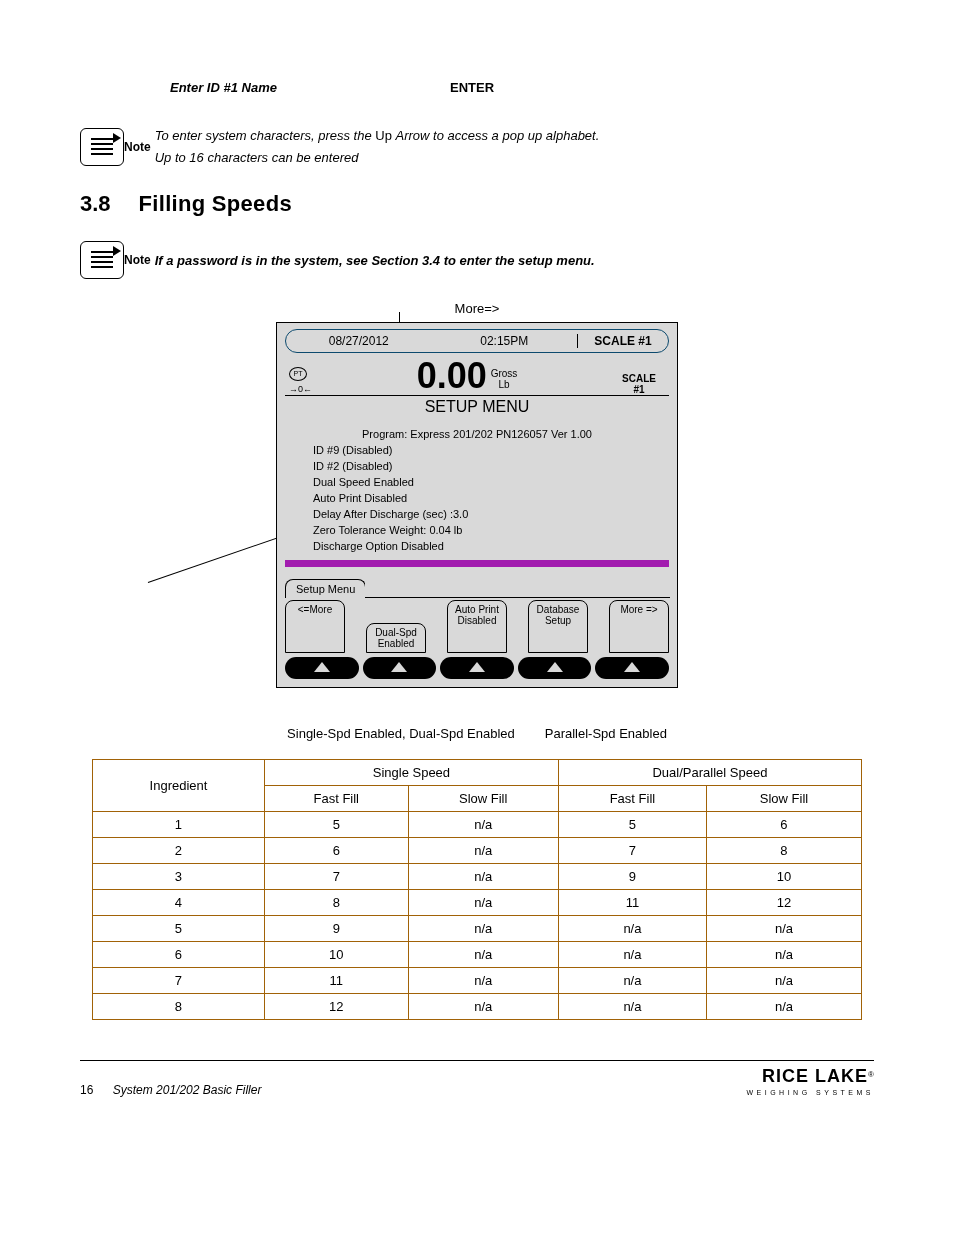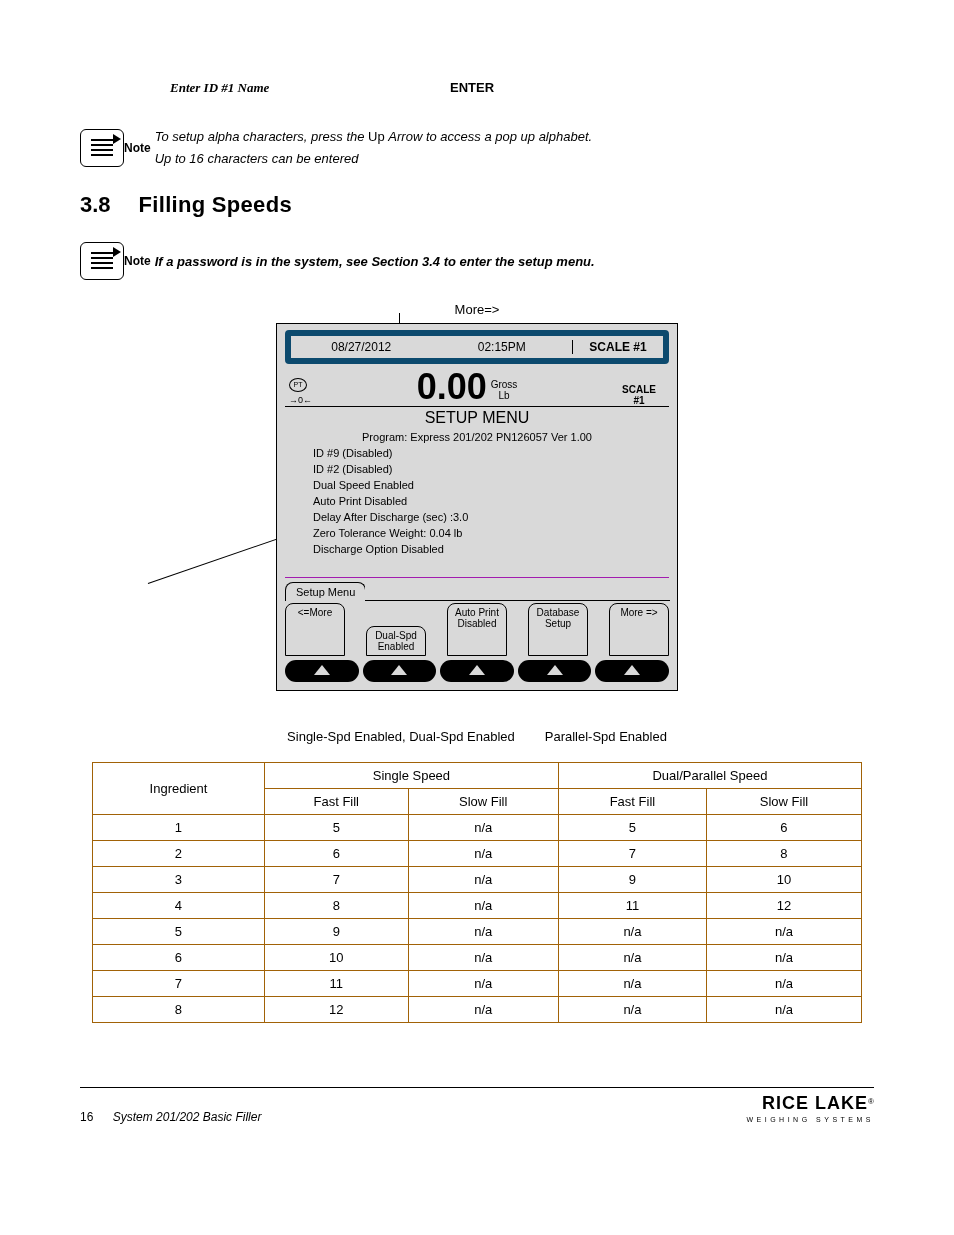"Enter ID #1 Name" .top-line .left { font-family: Liberation Serif, serif -> none }
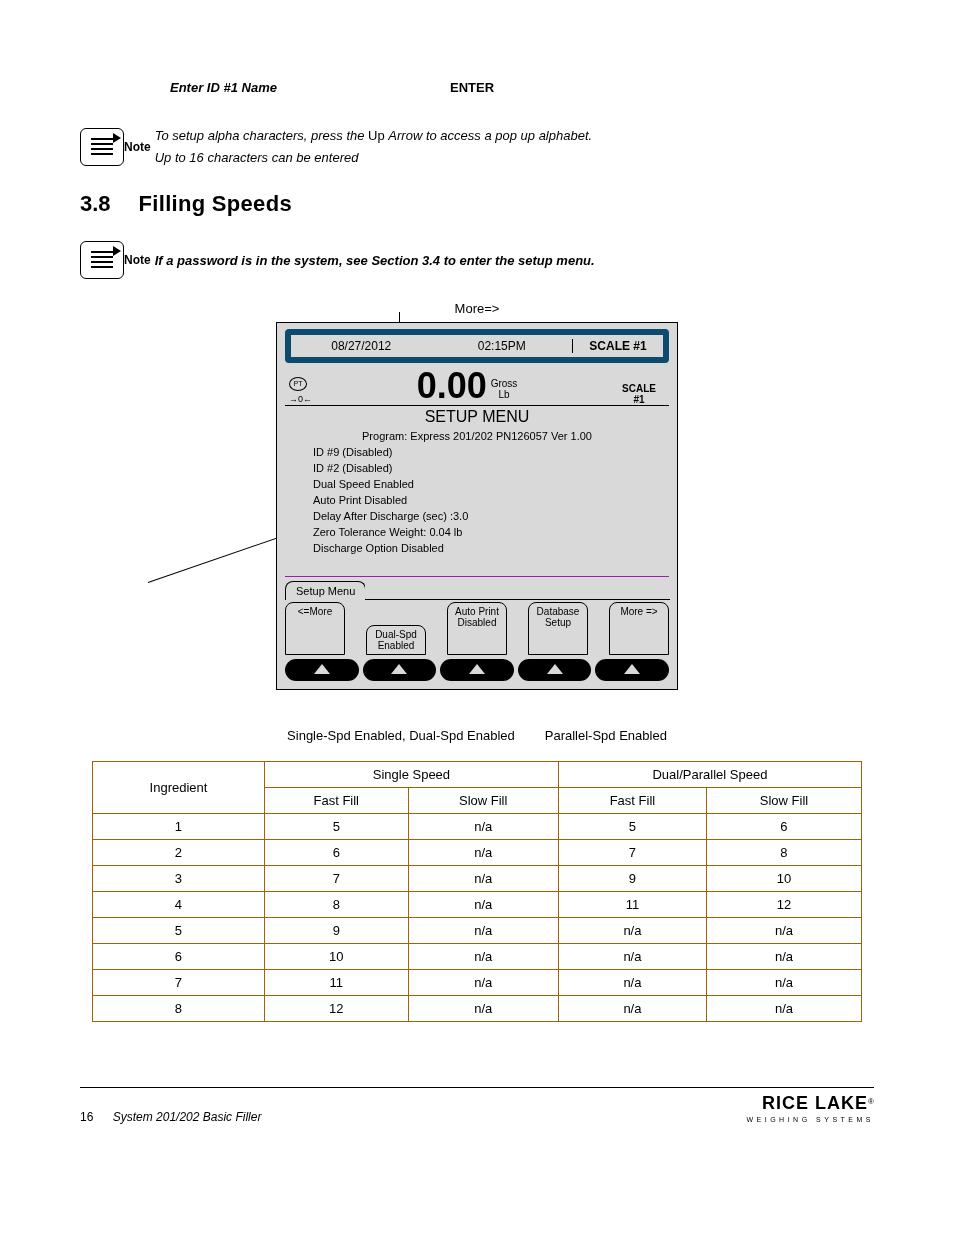"To setup alpha characters, press" span { text: setup alpha -> enter system }
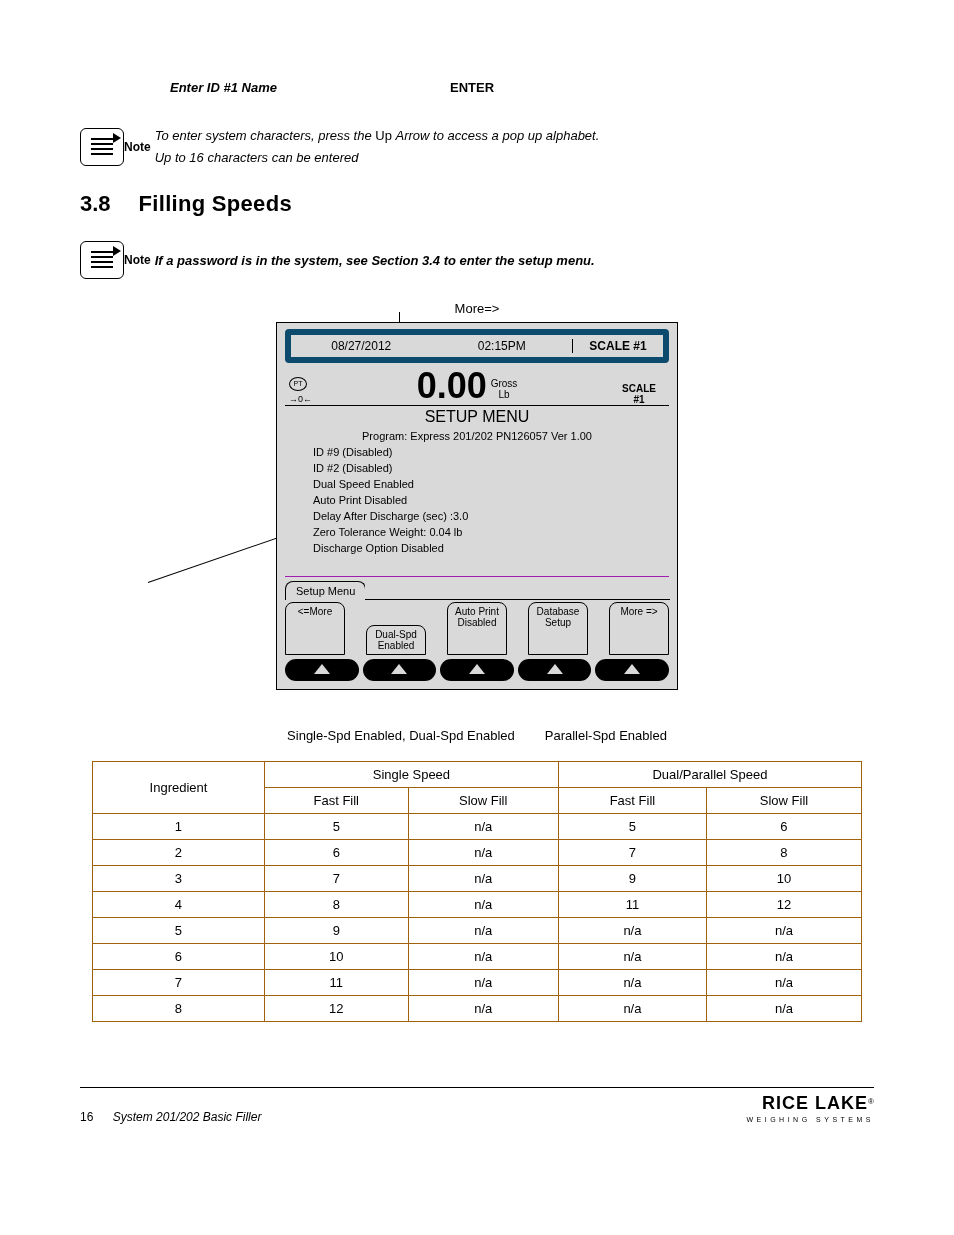"08/27/2012" .dev-header { border: 6px solid #0c4a6e -> 1px solid #0c4a6e; border-radius: 4px -> 12px }
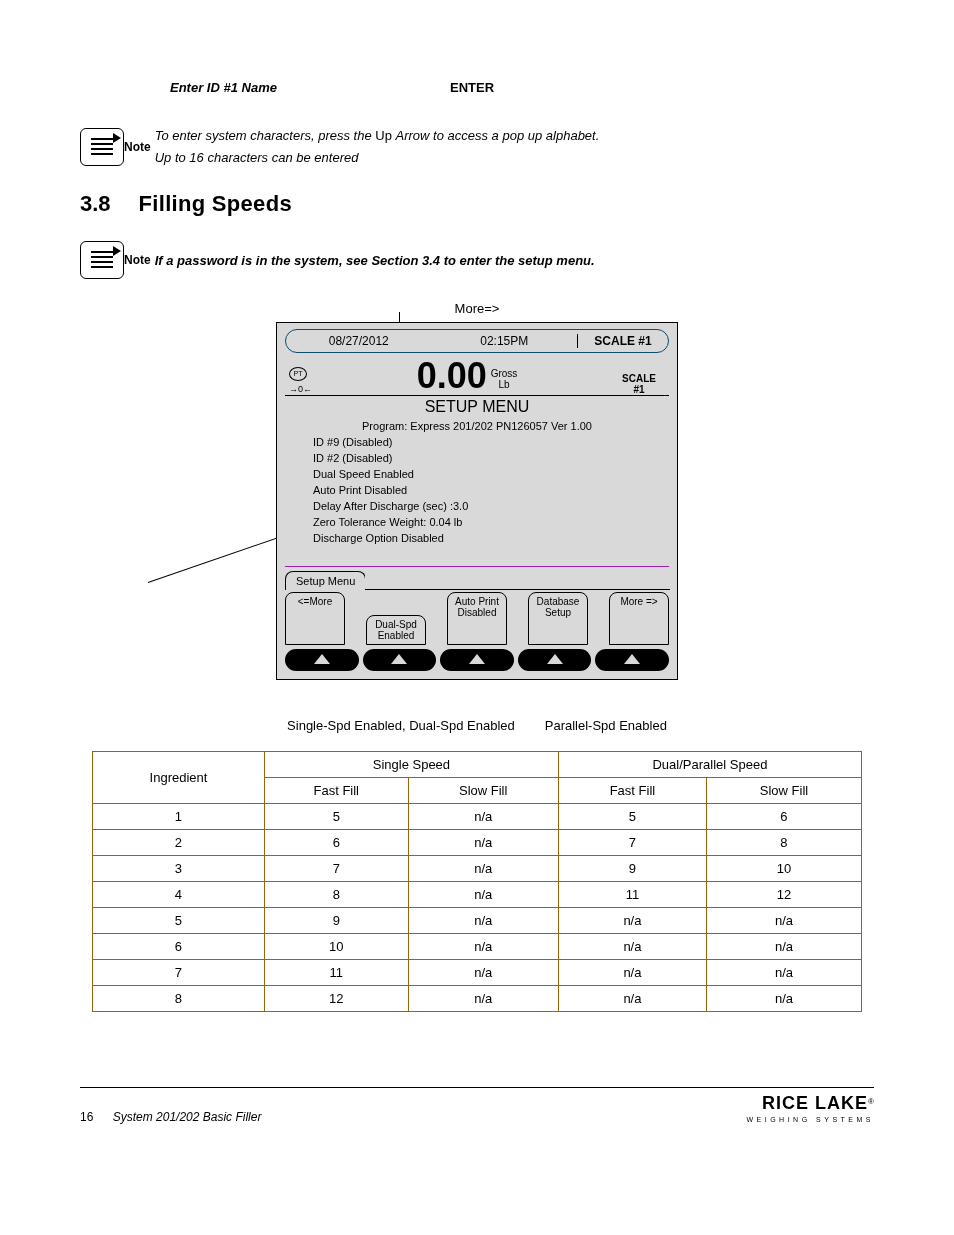"Program: Express 201/202 PN126057 Ver" .dev-body { border-bottom: 1px solid #a21caf -> 7px solid #a21caf; margin: 4px 8px -> 12px 8px; padding-bottom: 20px -> 6px }
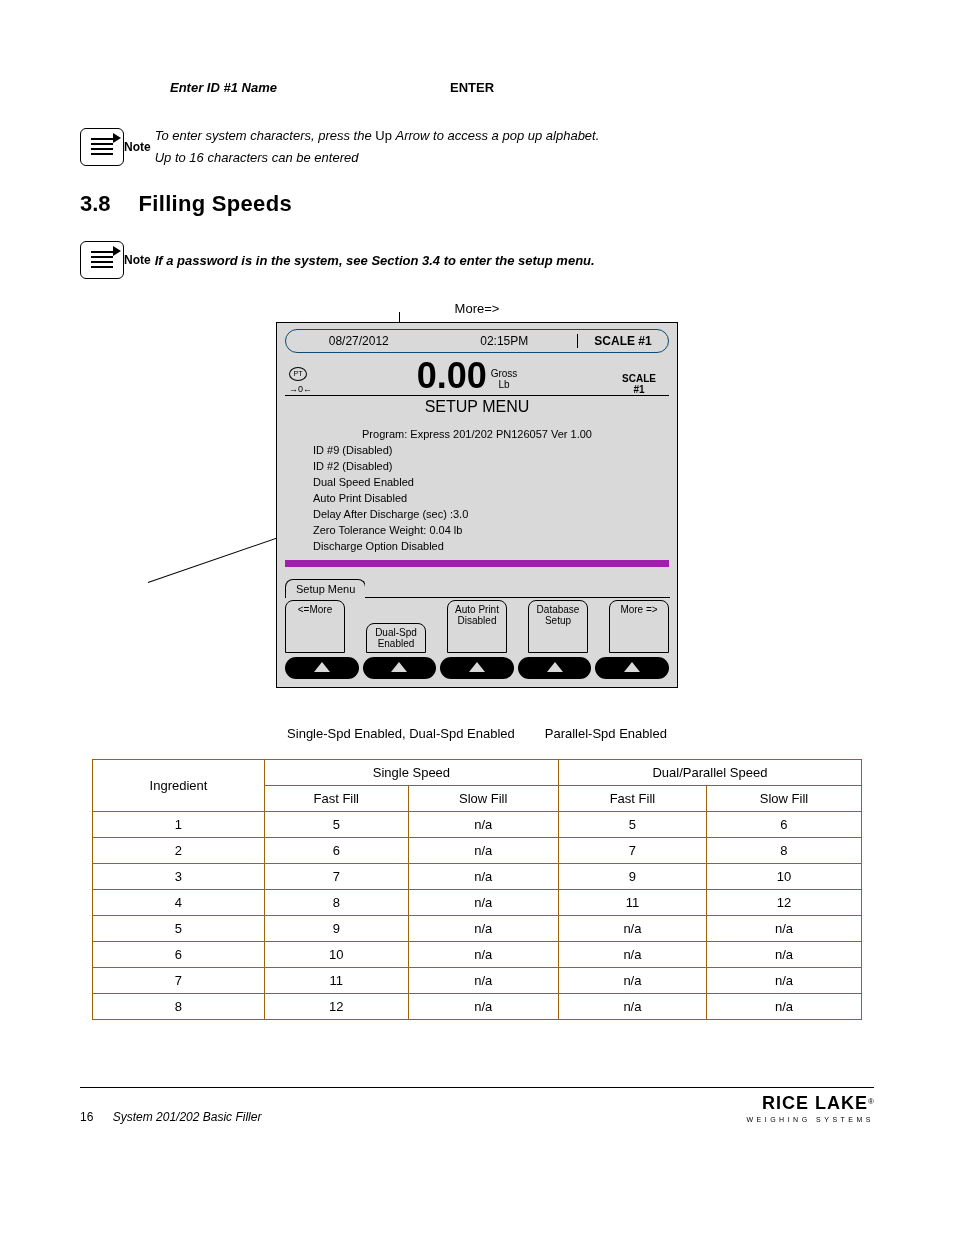"16 System 201/202 Basic Filler" .footer { bottom: 16px -> 43px }
